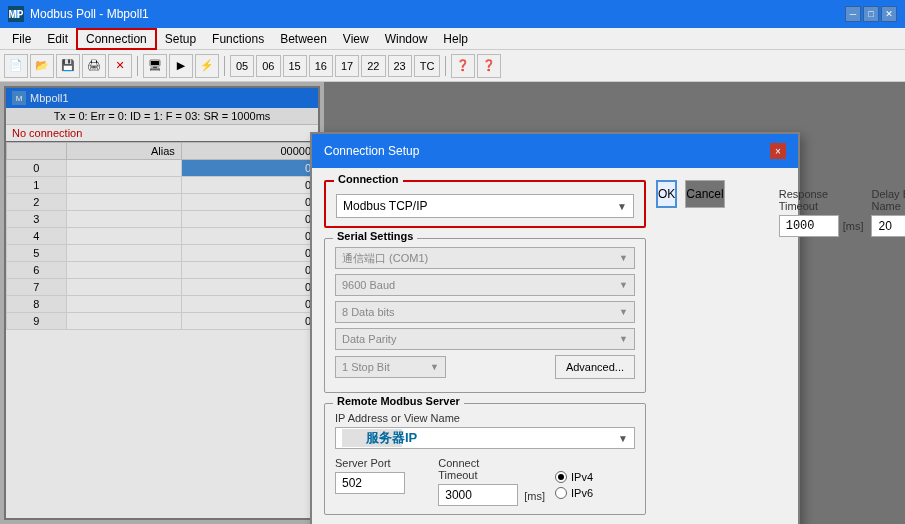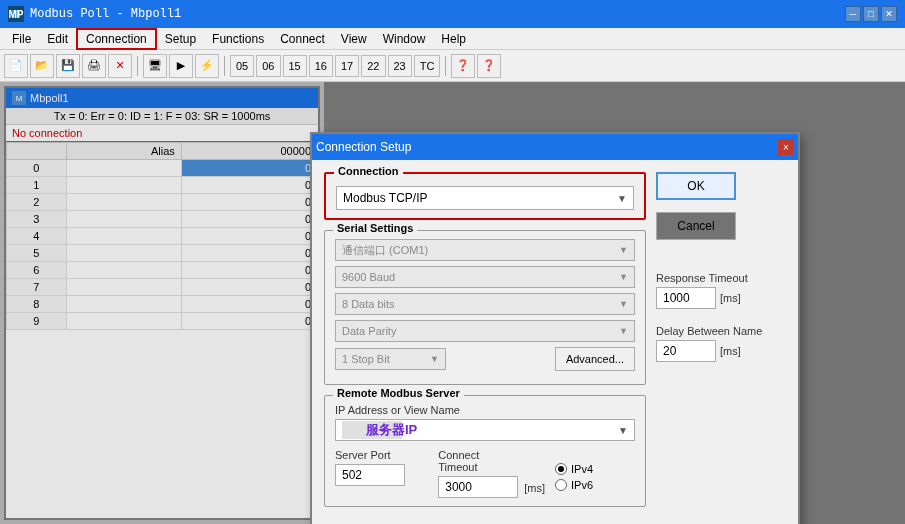"Modbus Poll - Mbpoll1" .title-bar-text { font-family: Liberation Mono, monospace -> none }
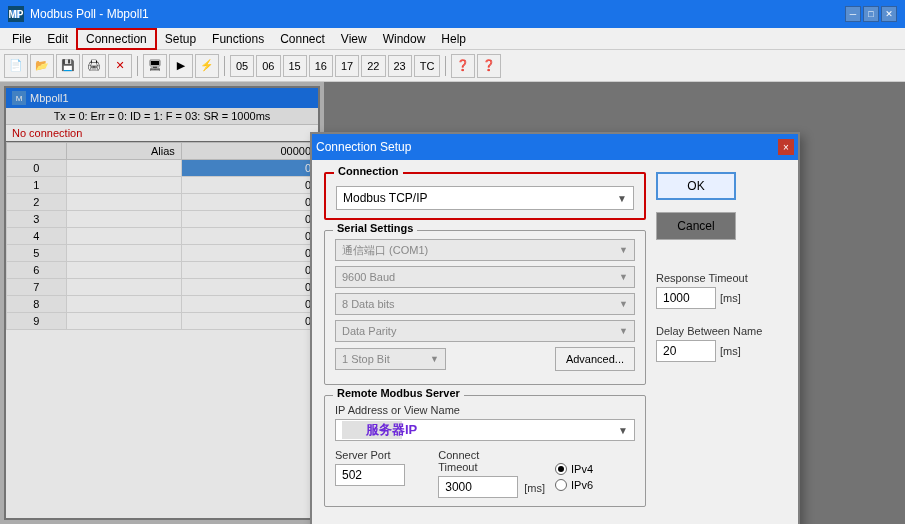"Connect" div.menu-item { text: Connect -> Between }
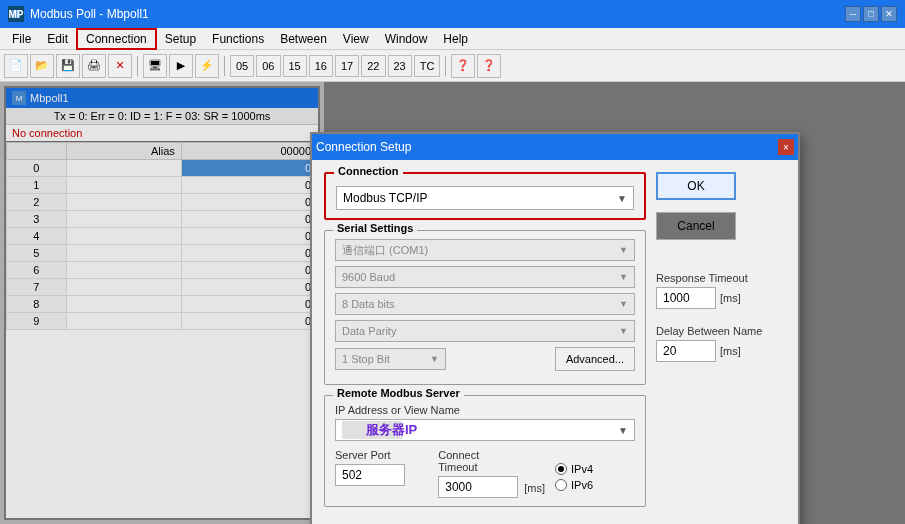"Connection Setup" .dialog-title-bar { height: 26px -> 34px; padding: 0 4px -> 0 12px }
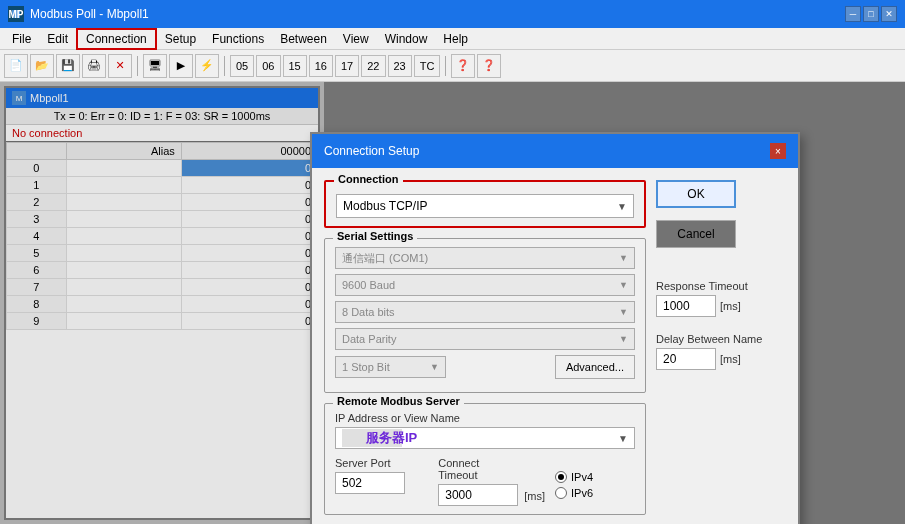"OK" .dialog-right { flex-direction: column -> none }
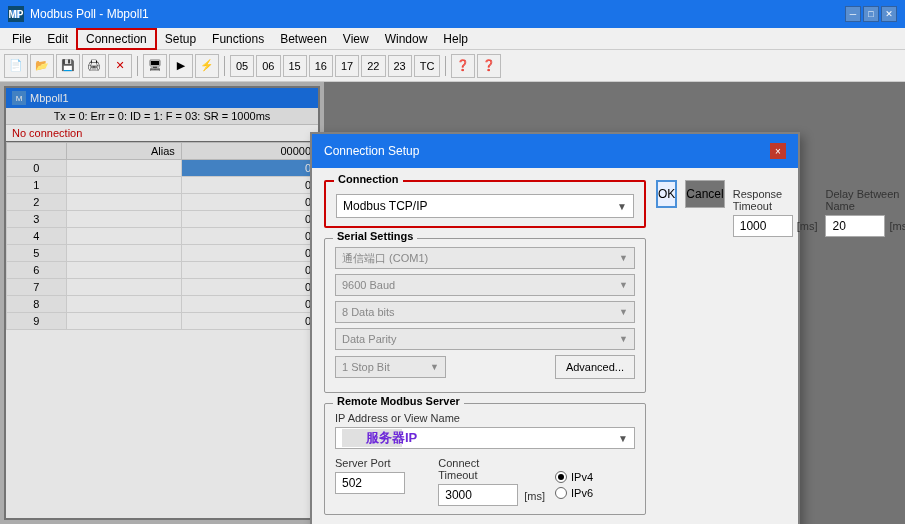"Response Timeout" div { margin-left: none -> 46px }
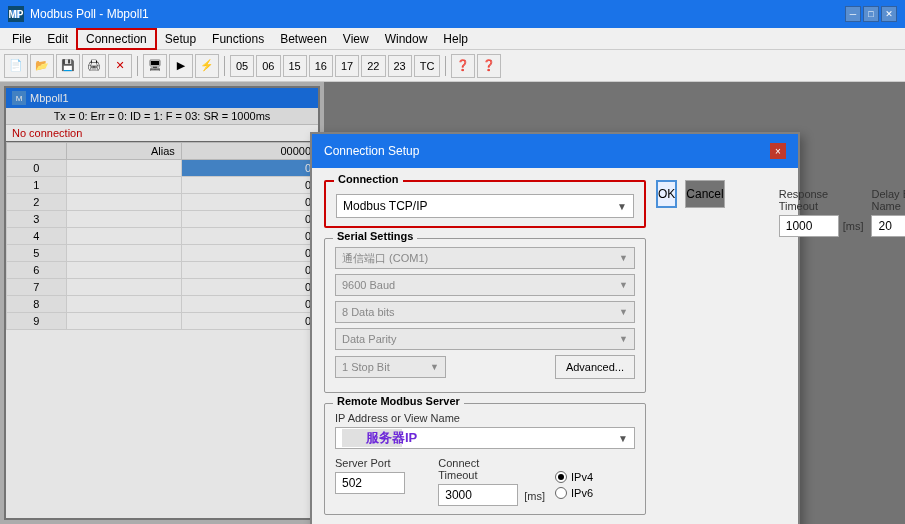"1000" div.input-field { font-family: none -> Liberation Mono, monospace }
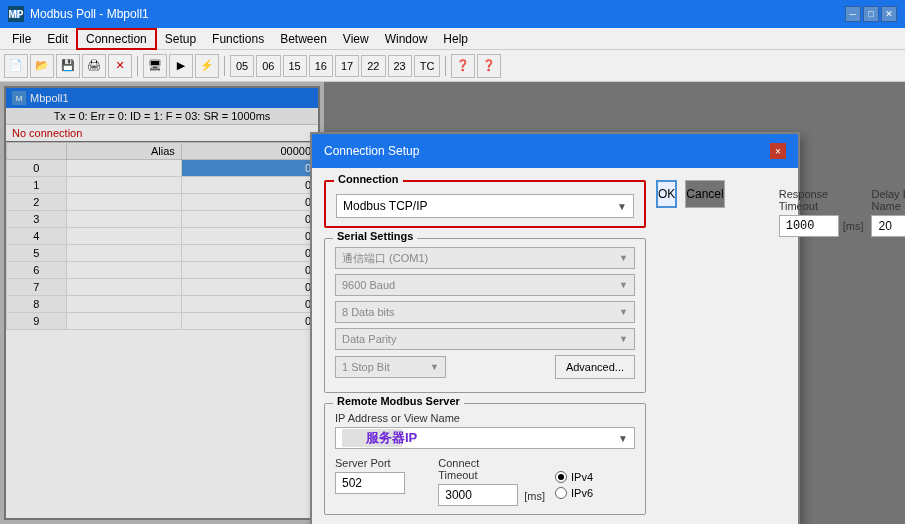"服务器IP" .ip-overlay { color: #6d28d9 -> #0369a1 }
